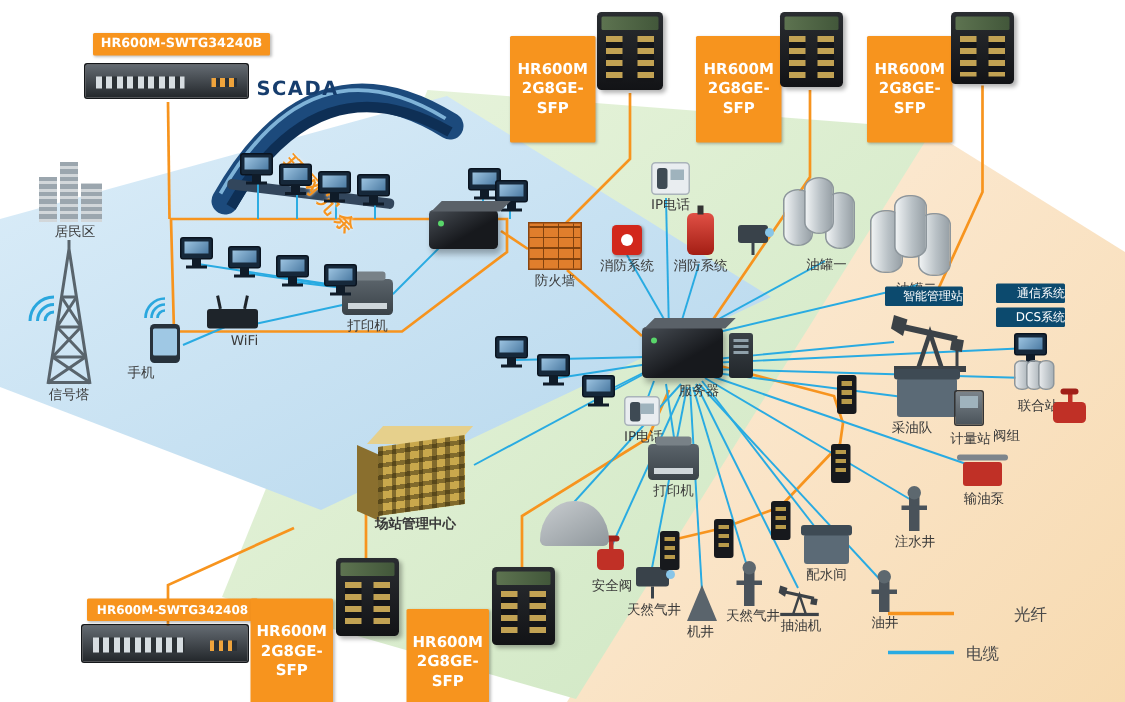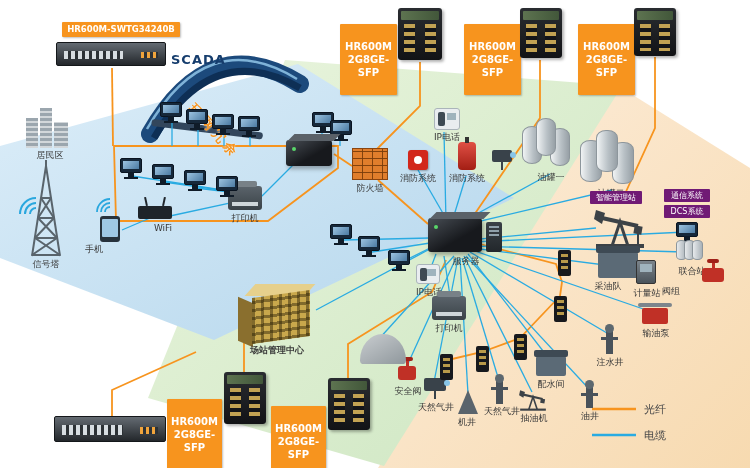"智能管理站" .darktag { background: #701a75 -> #0c4a6e; text-align: center -> right }
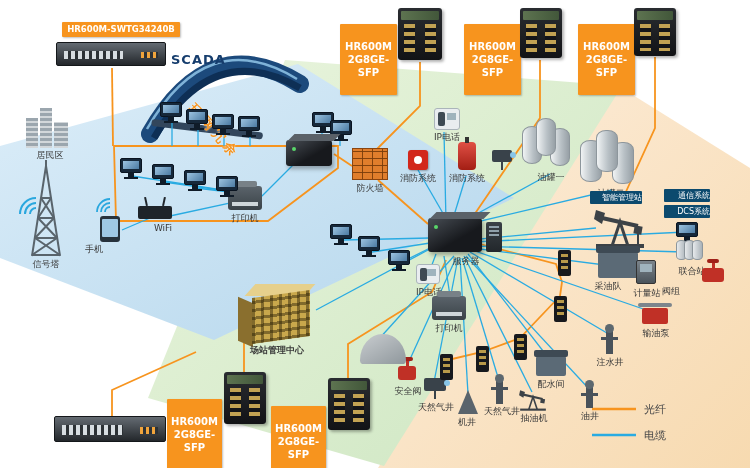"HR600M-SWTG342408" div.tag { html: none -> <div>HR600M-SWTG342408</div> }
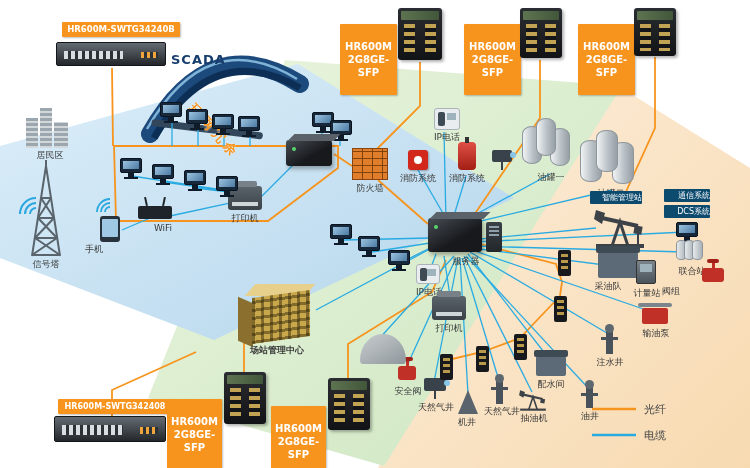"光纤" div.leg { left: 644px -> 676px }
